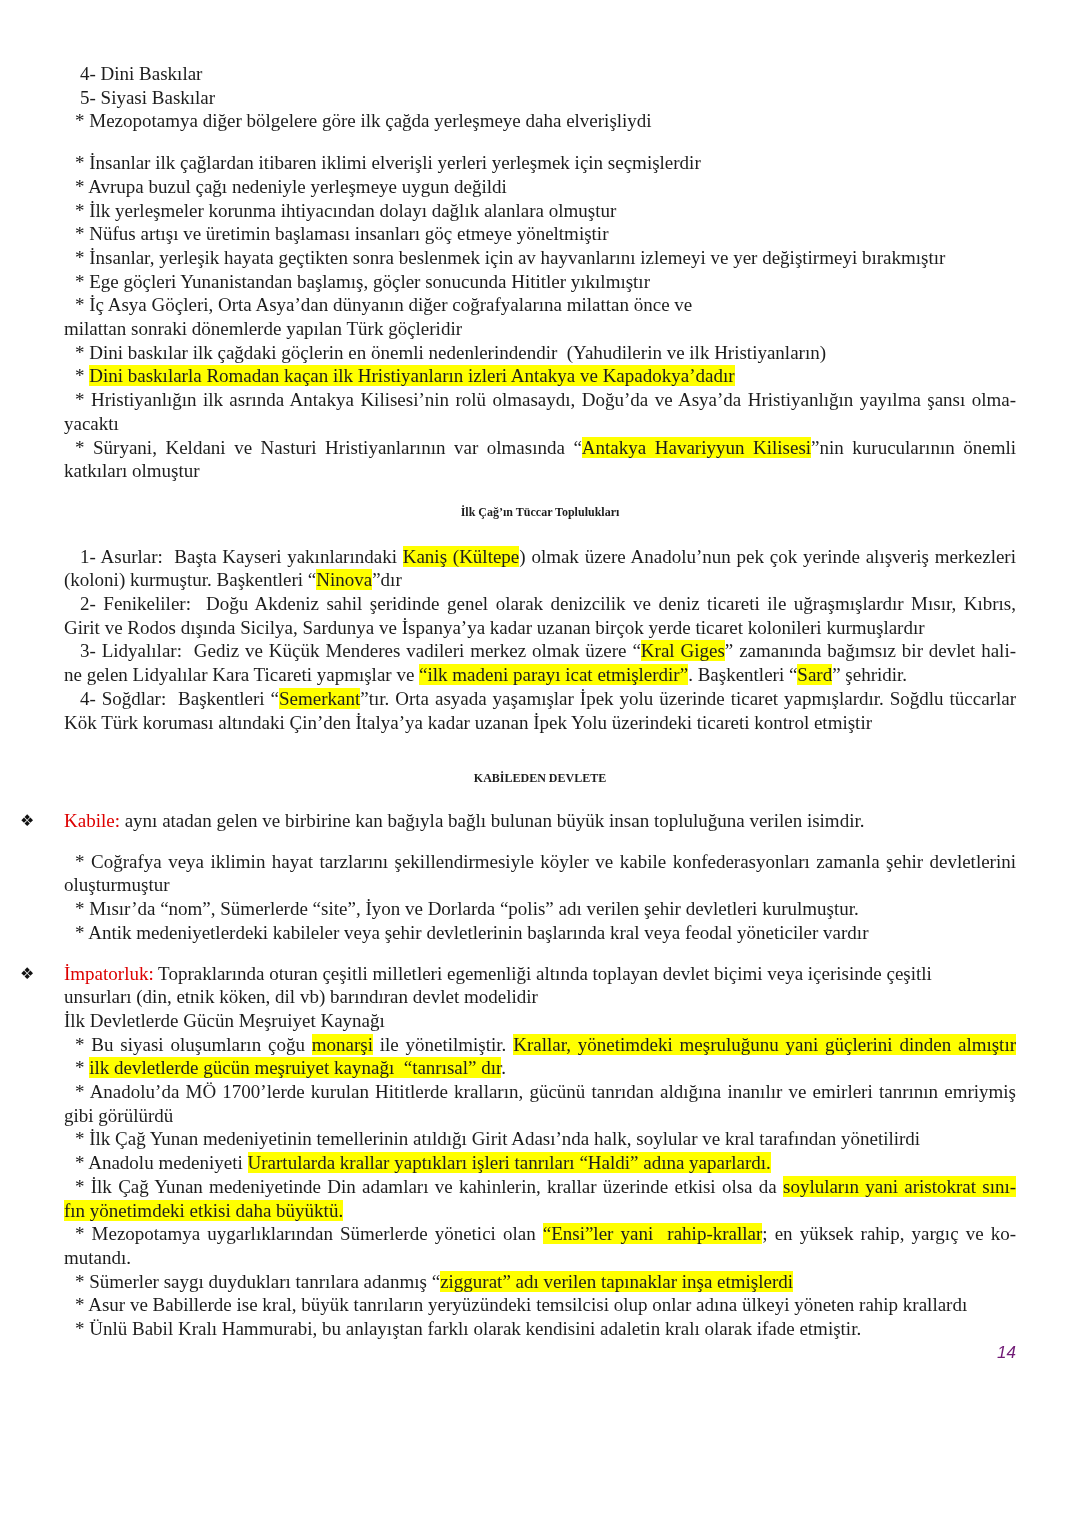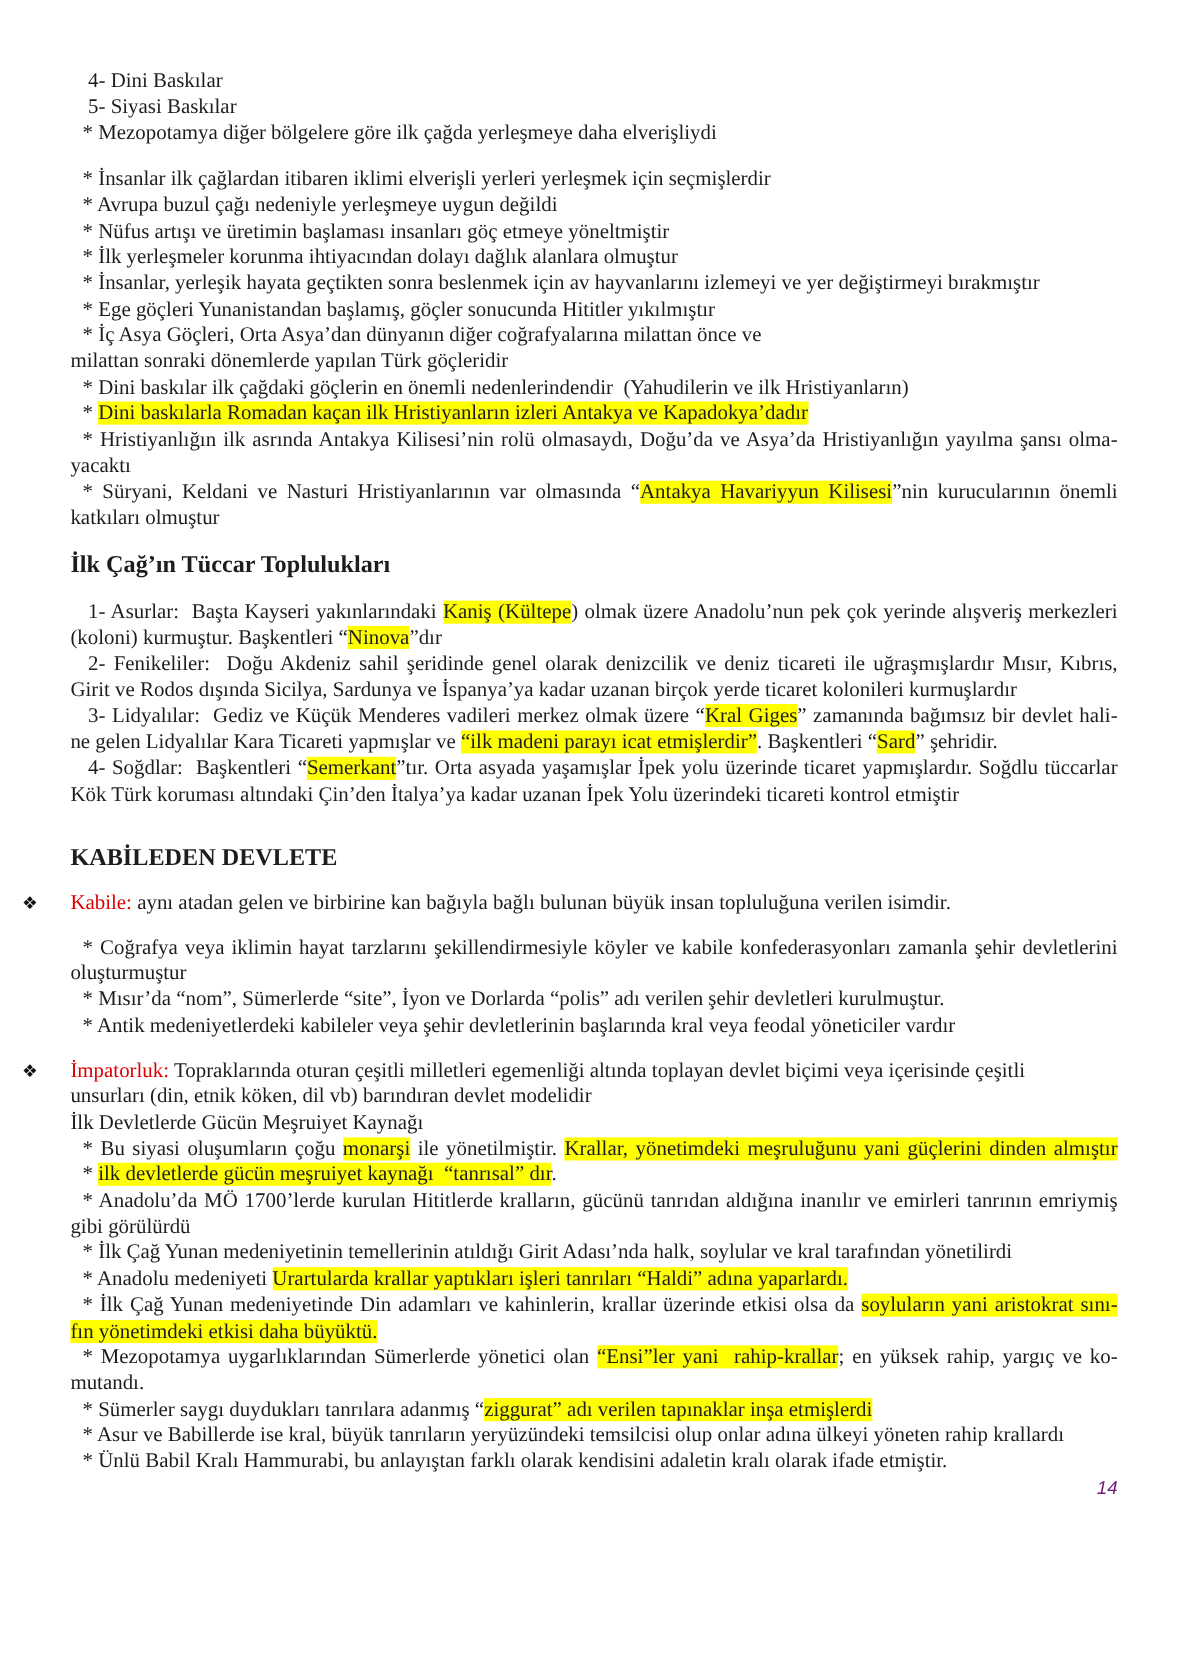"* Nüfus artışı ve üretimin" div.line { order: before "* İlk yerleşmeler korunma ihtiyacından" -> after "* İlk yerleşmeler korunma ihtiyacından" }
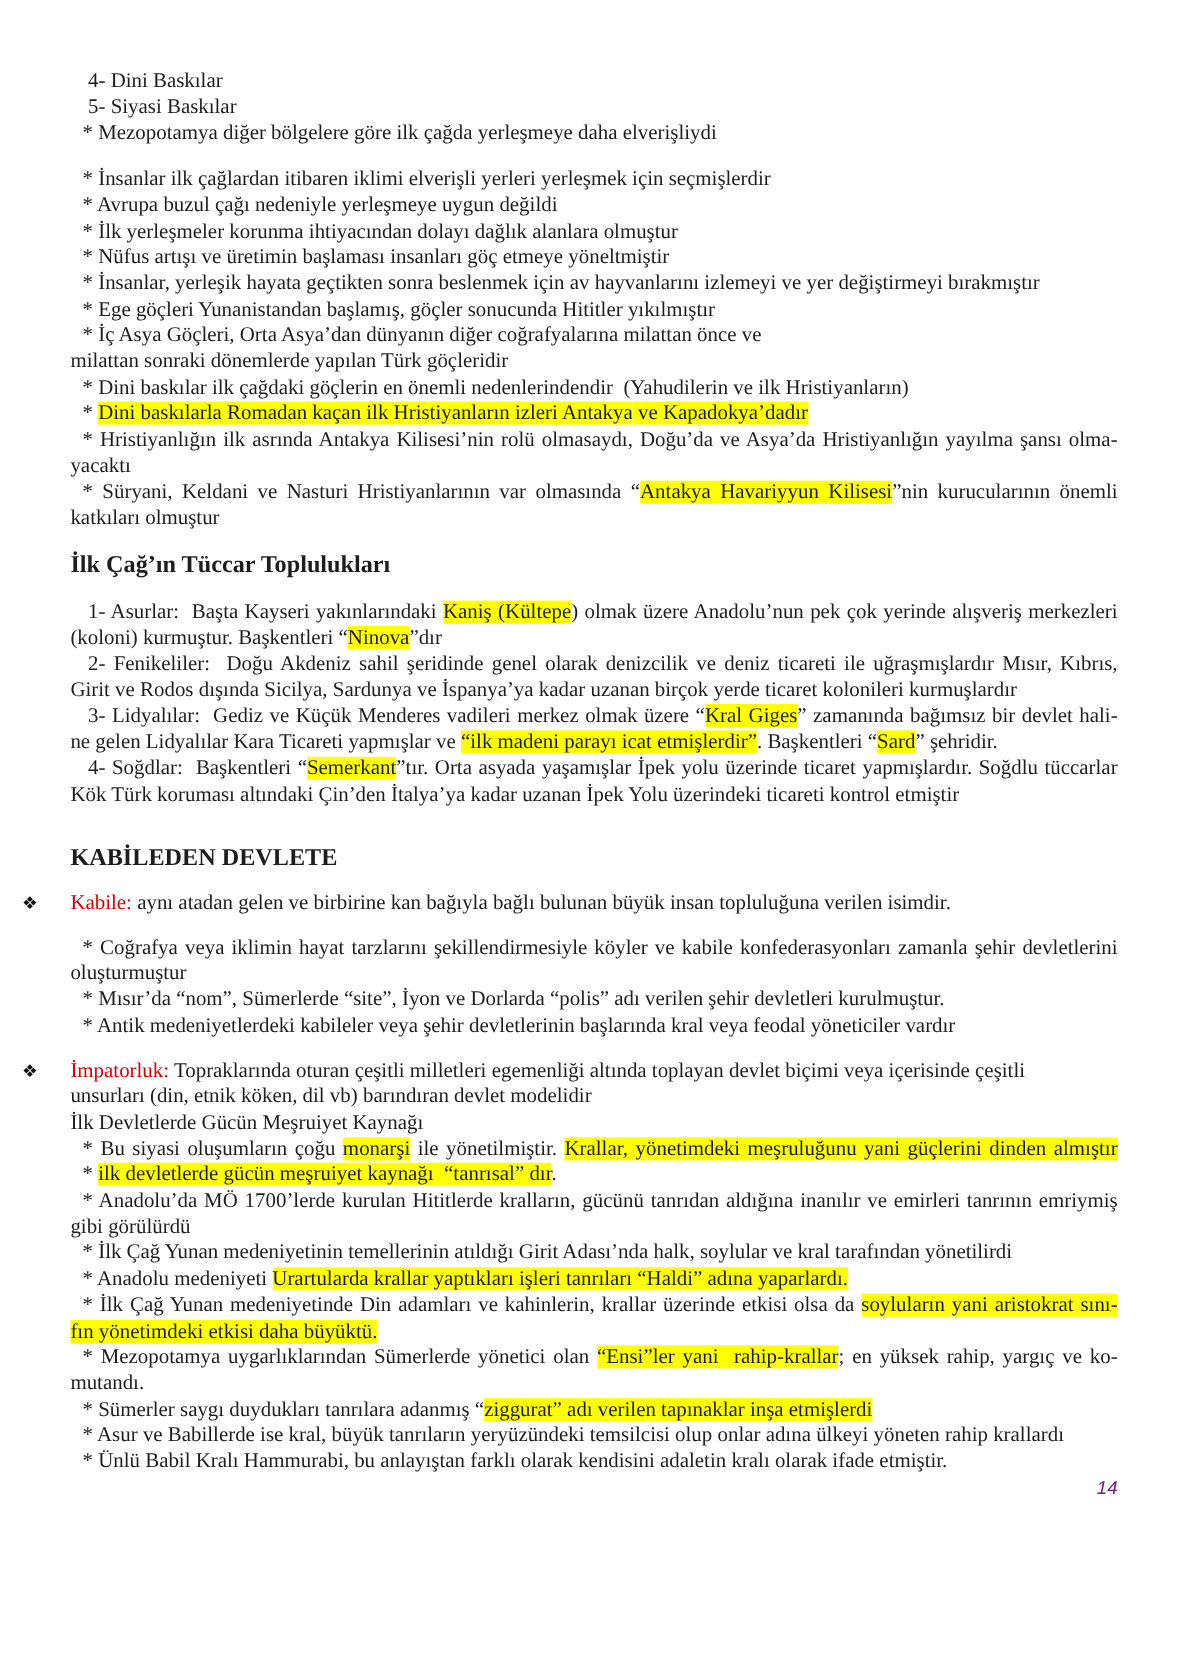"İlk Çağ’ın Tüccar Toplulukları" .line.center { font-size: 22px -> 12px; text-align: left -> center }
